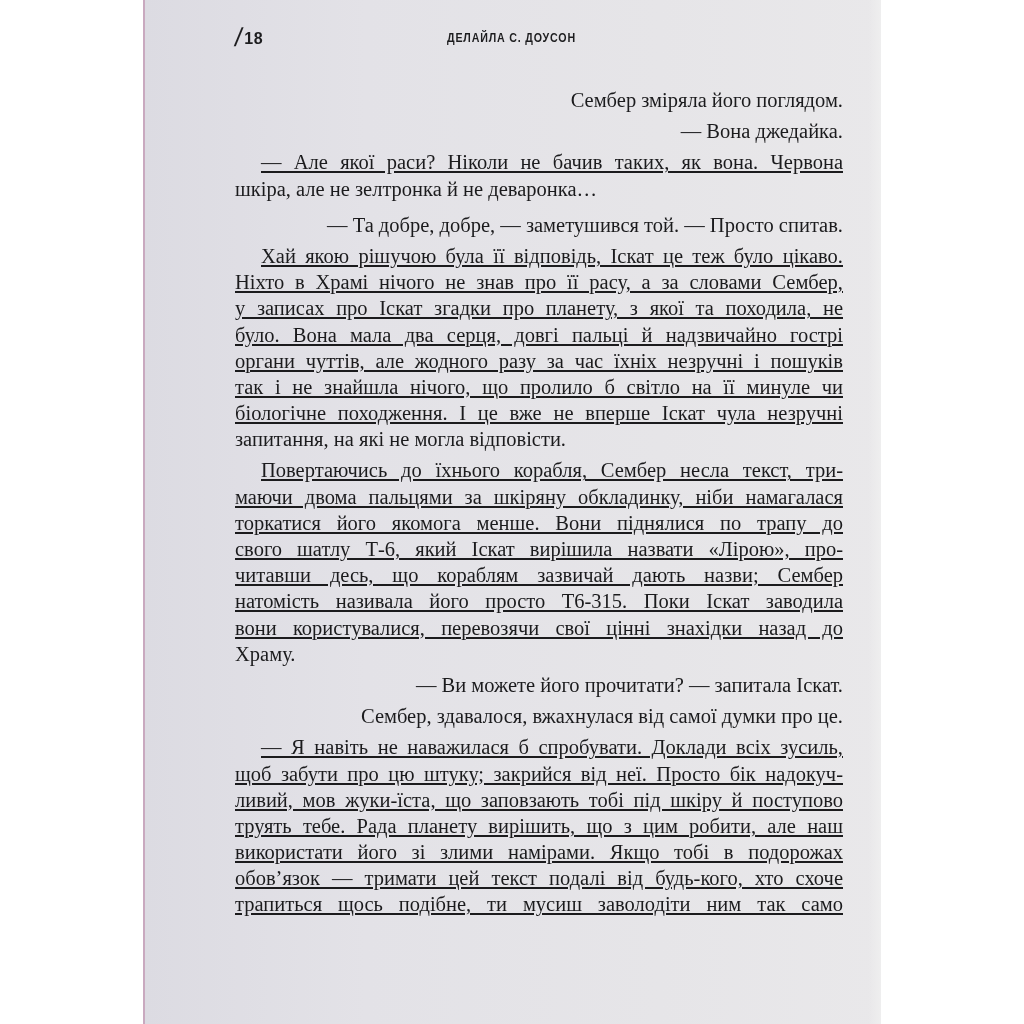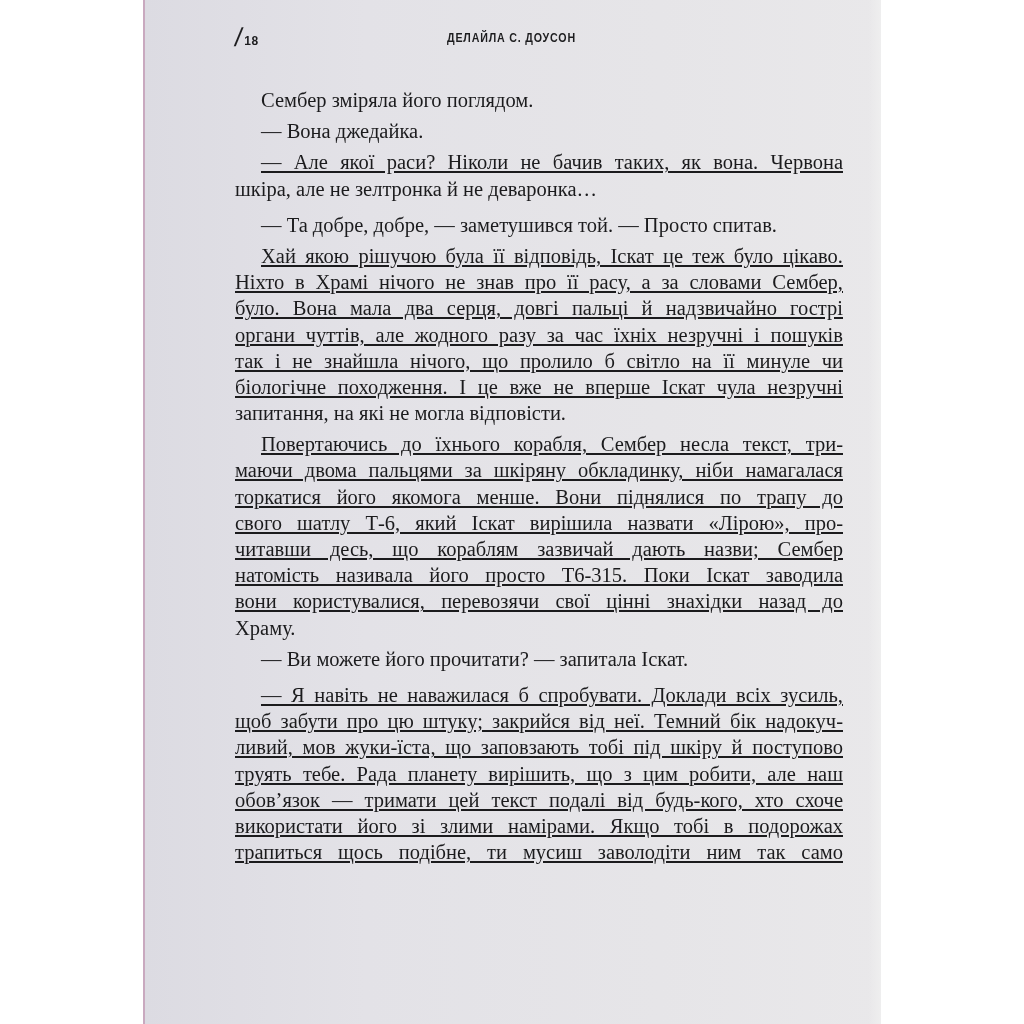"18" .folio .num { font-size: 12px -> 16px }
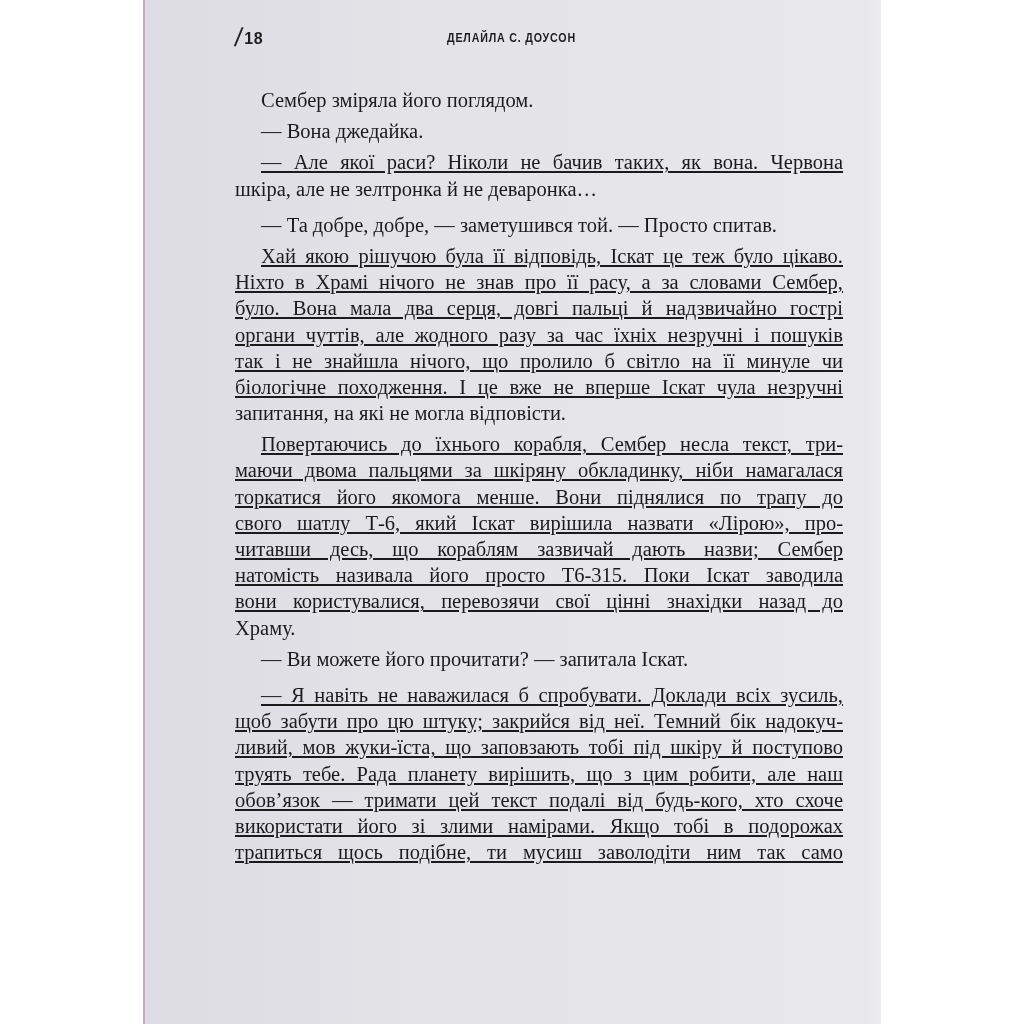"Сембер зміряла його поглядом." .line.indent { text-align: none -> right }
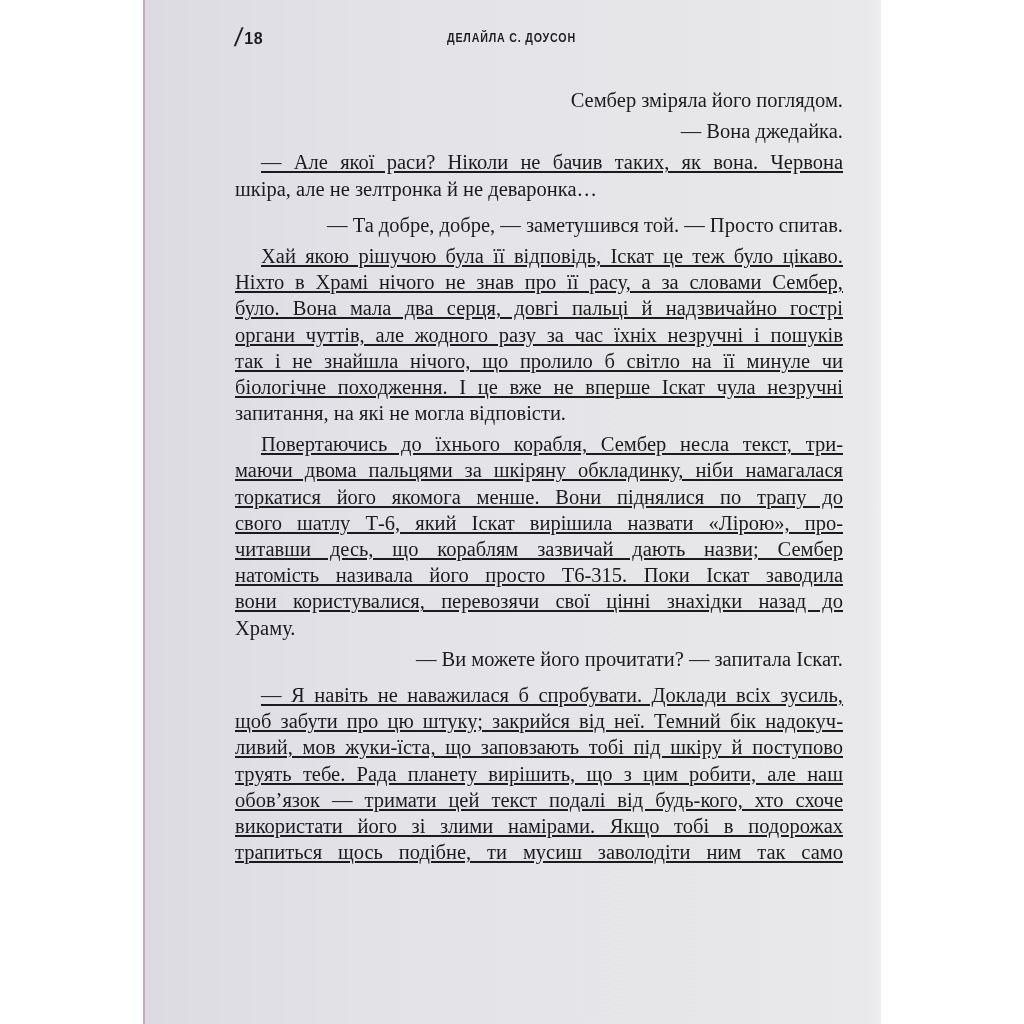"у записах про Іскат згадки" div.line { html: none -> <div>у записах про Іскат згадки про планету, з якої та походила, не</div> }
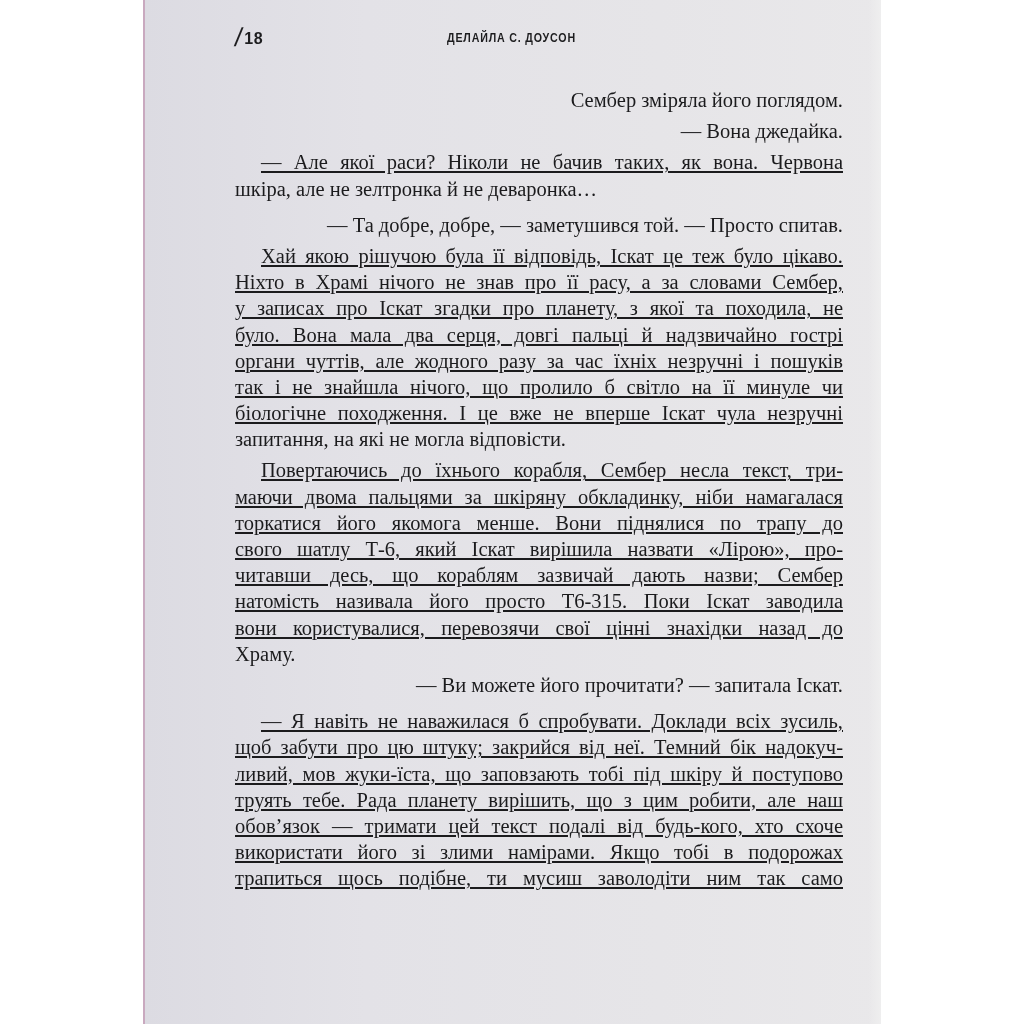"Сембер, здавалося, вжахнулася від самої" div.line { html: none -> <div>Сембер, здавалося, вжахнулася від самої думки про це.</div> }
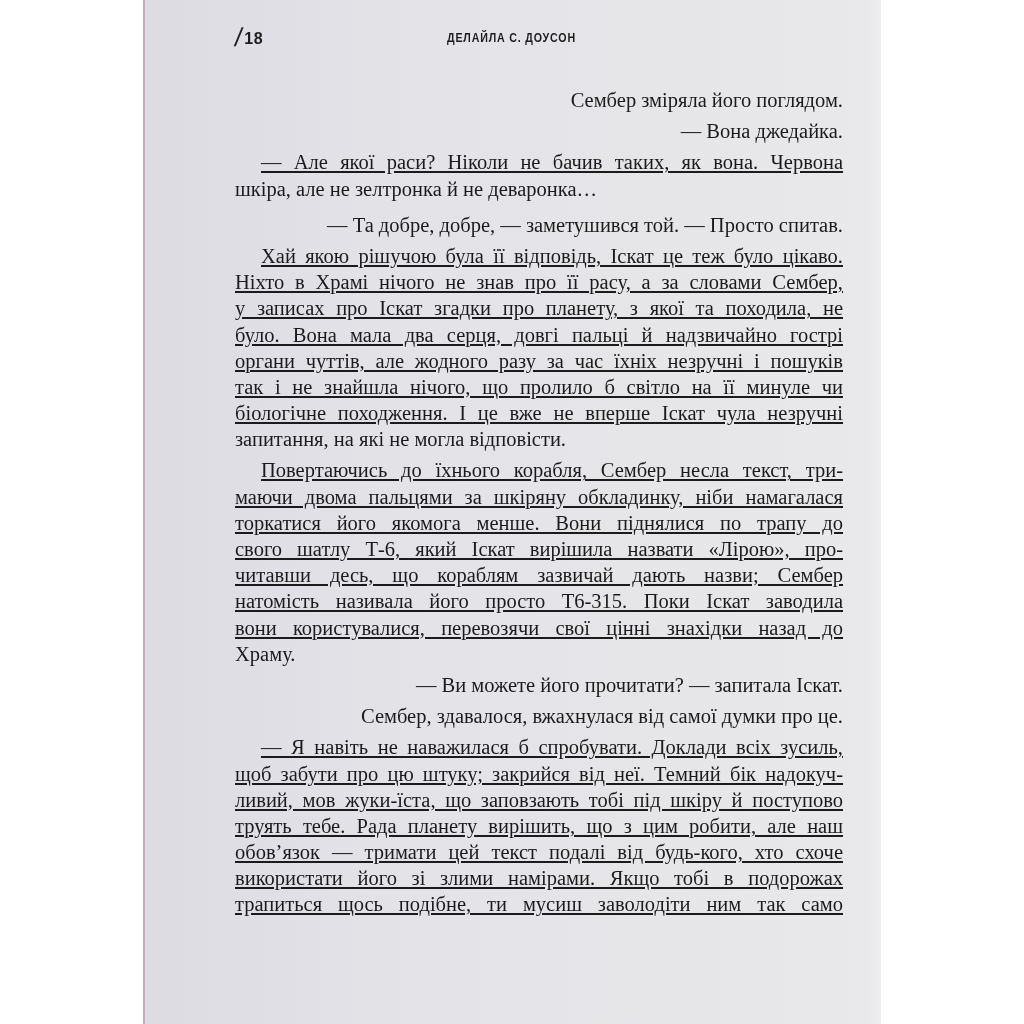"щоб забути про цю штуку;" div.line { text: Темний -> Просто }
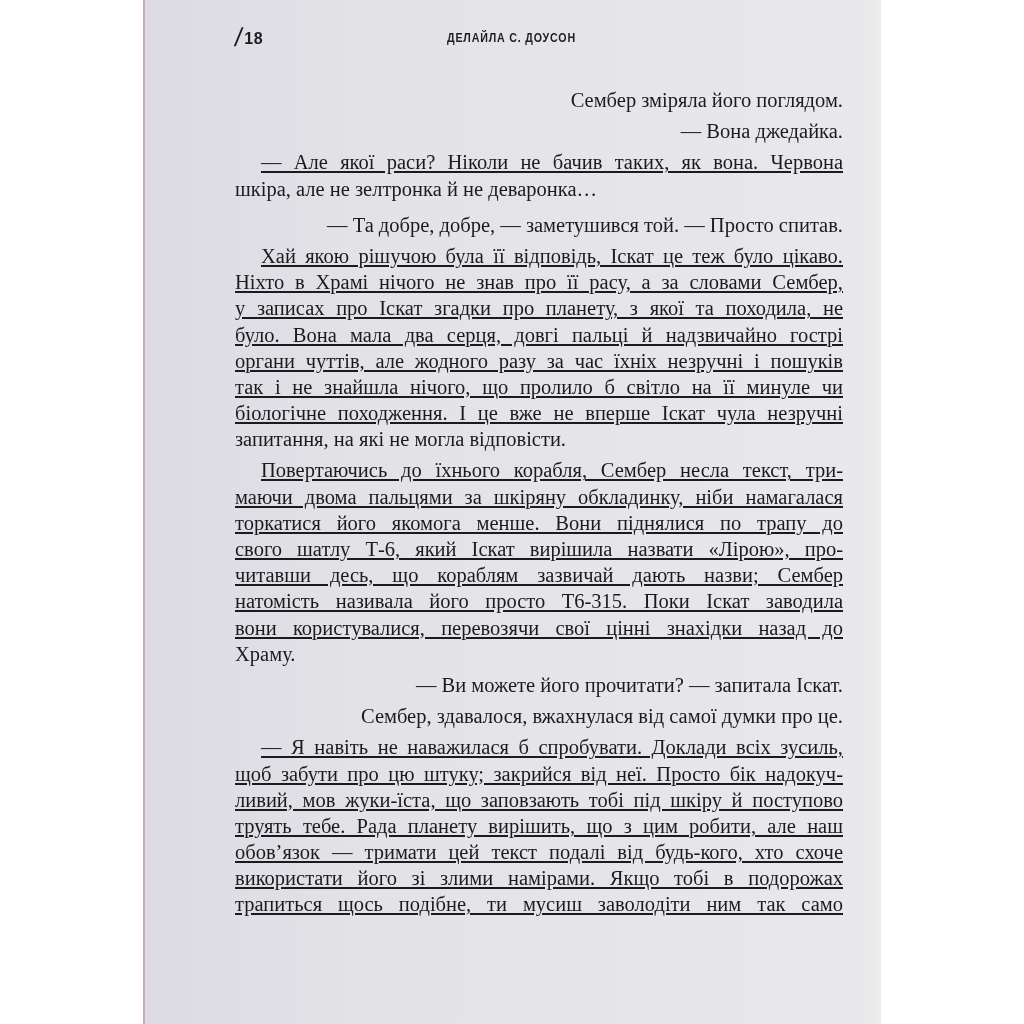"обов’язок — тримати цей текст" div.line { order: before "використати його зі злими намірами." -> after "використати його зі злими намірами." }
